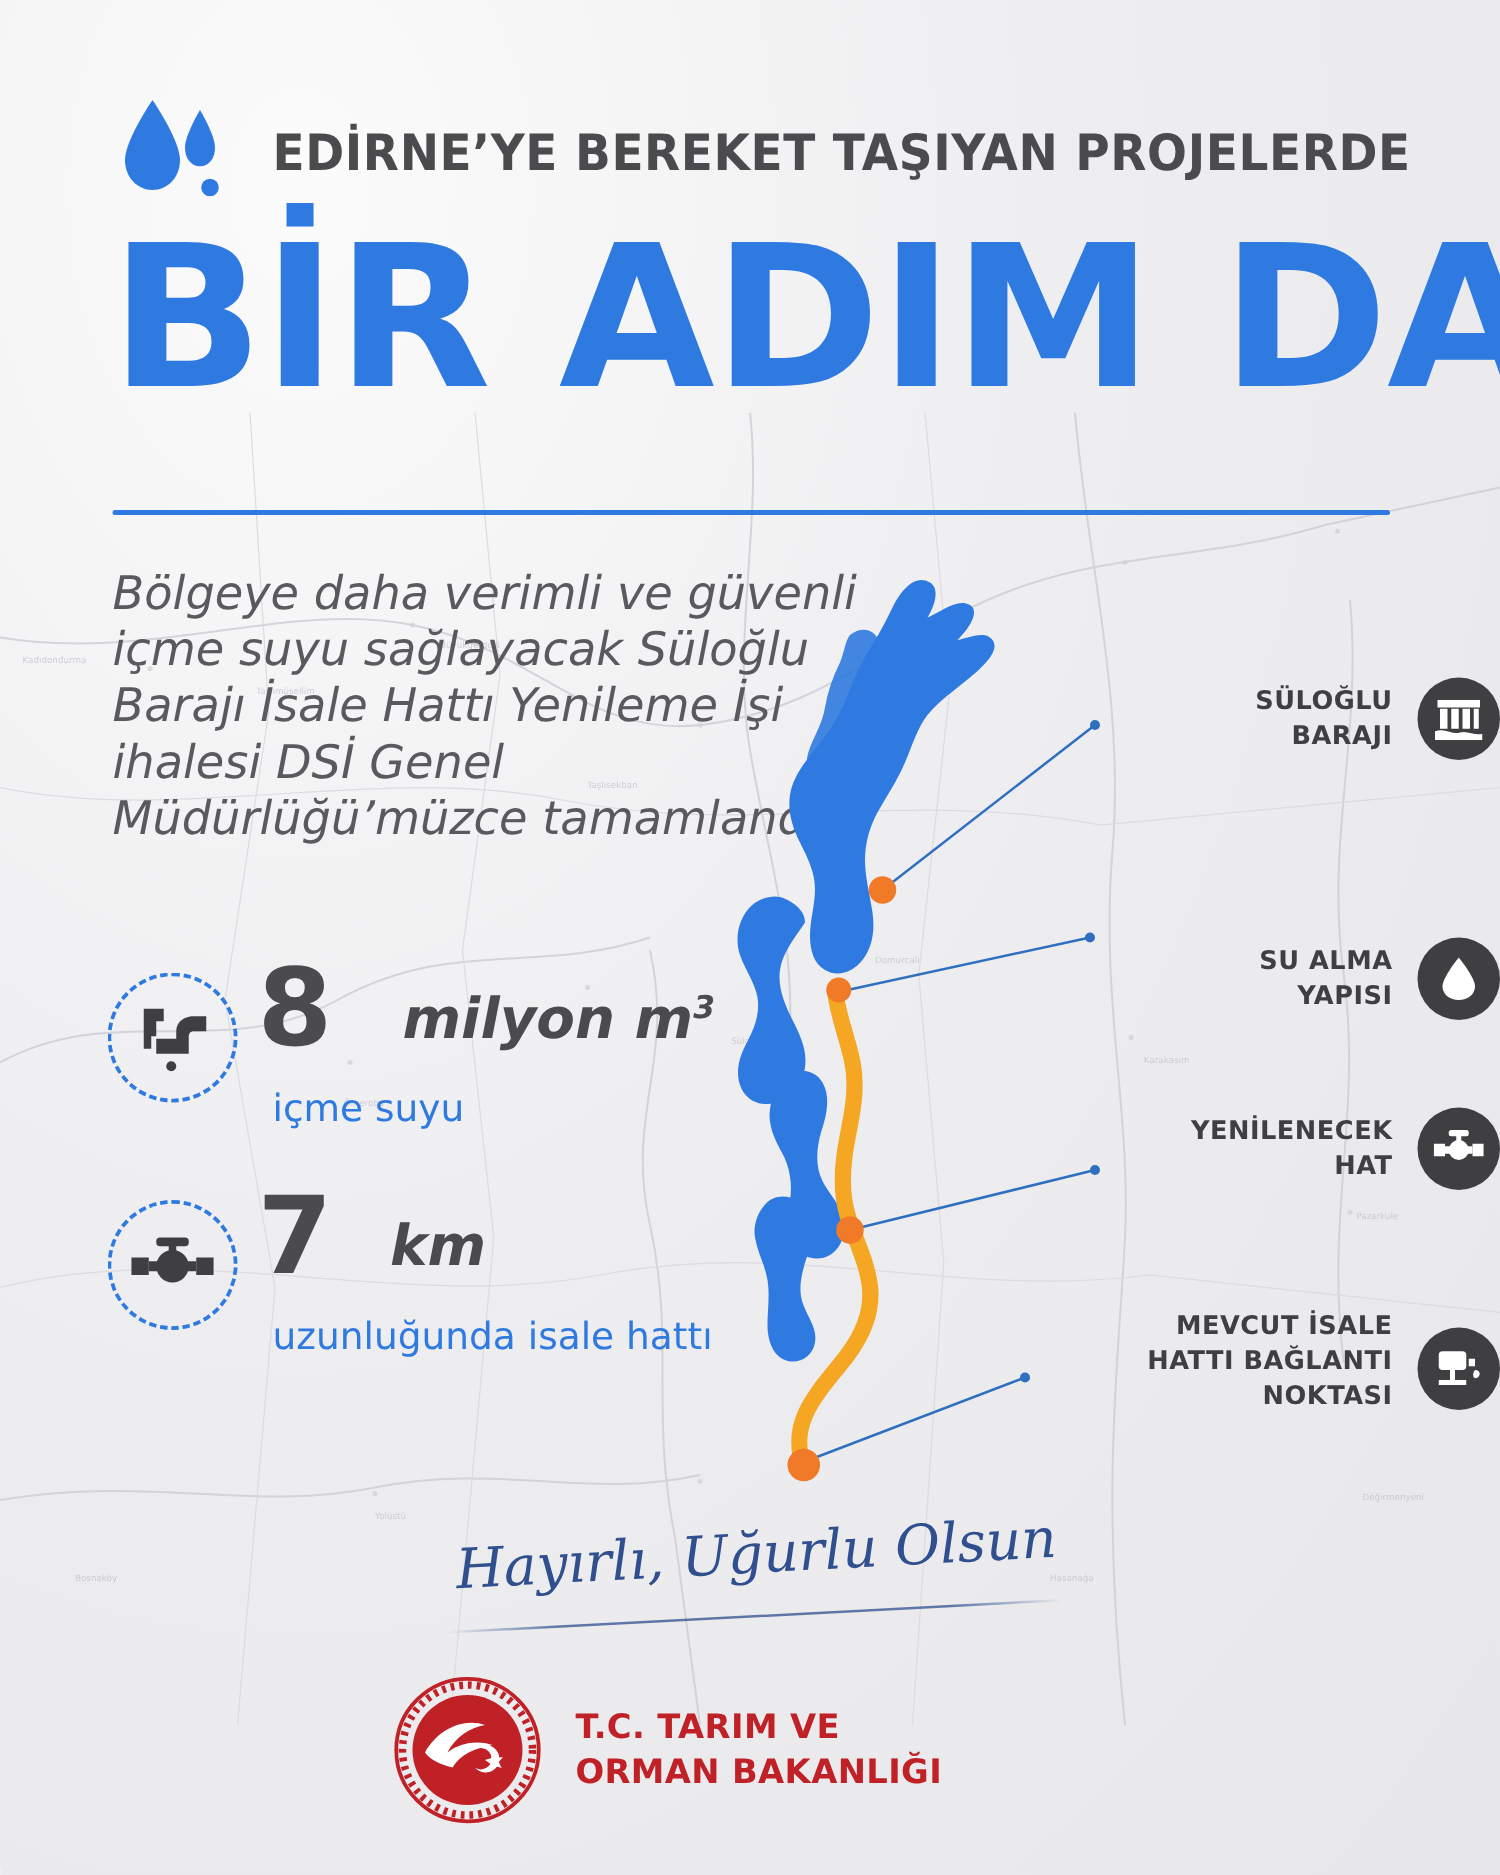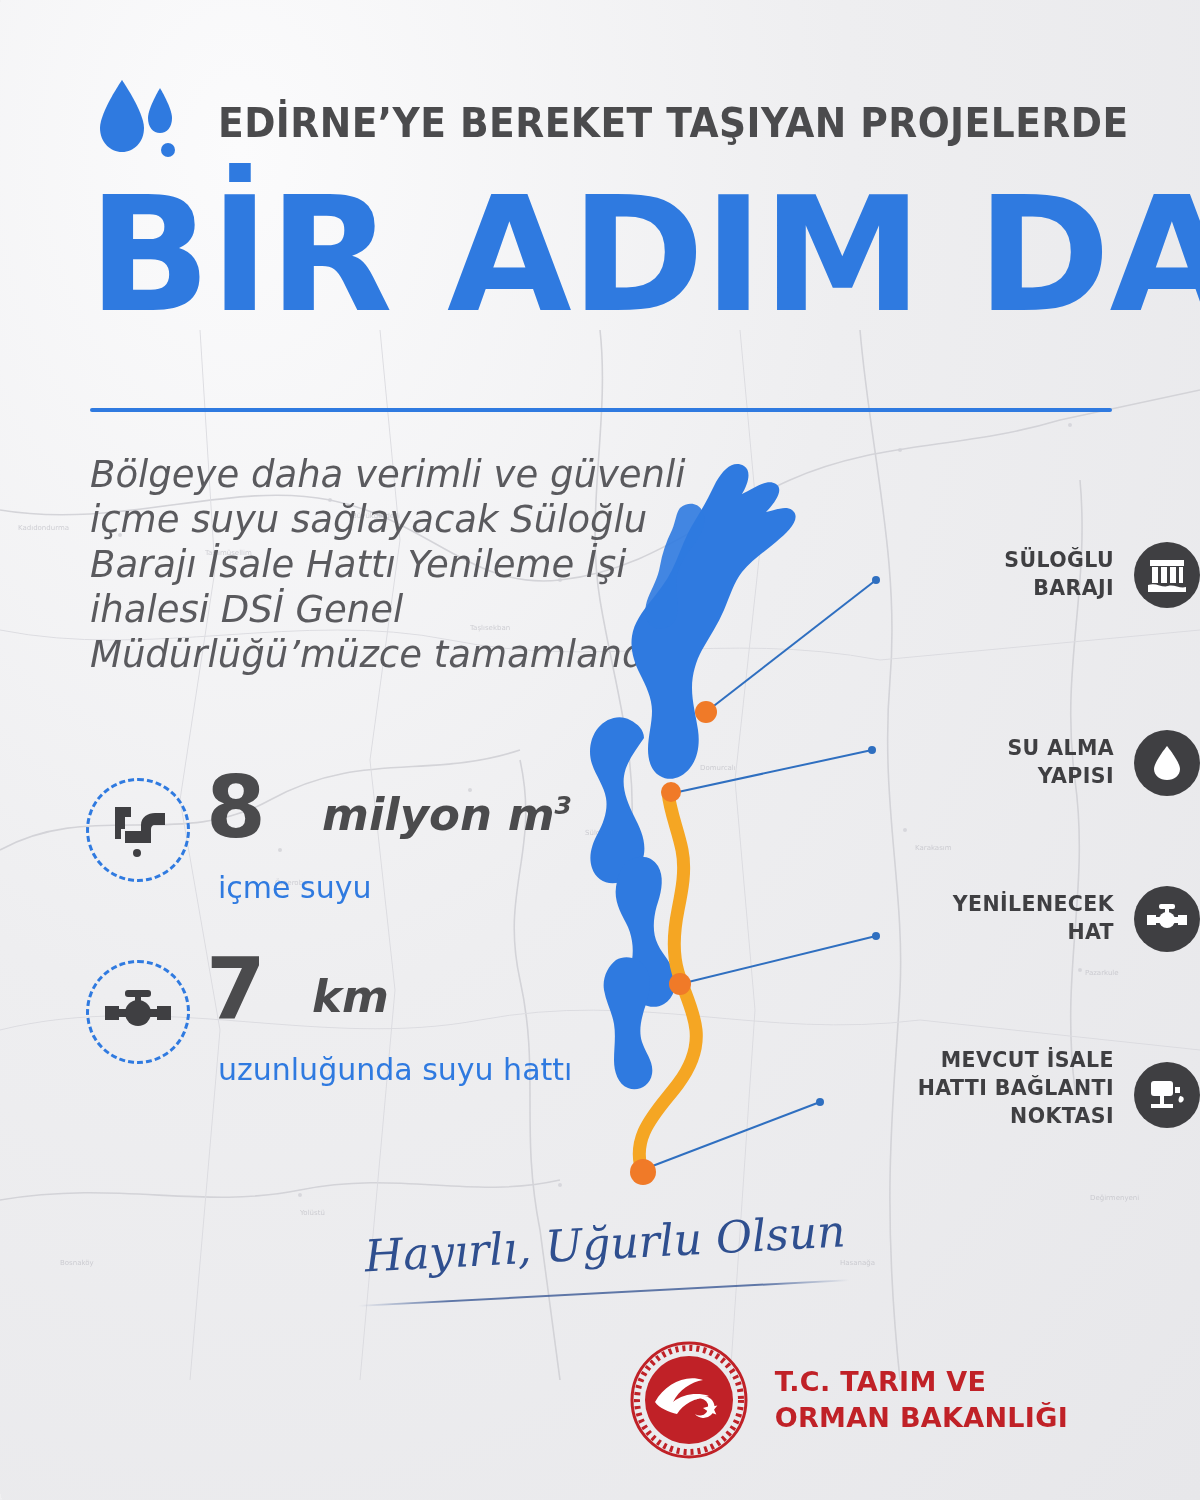"SU ALMA" #legend-1 { top: 728px -> 748px }
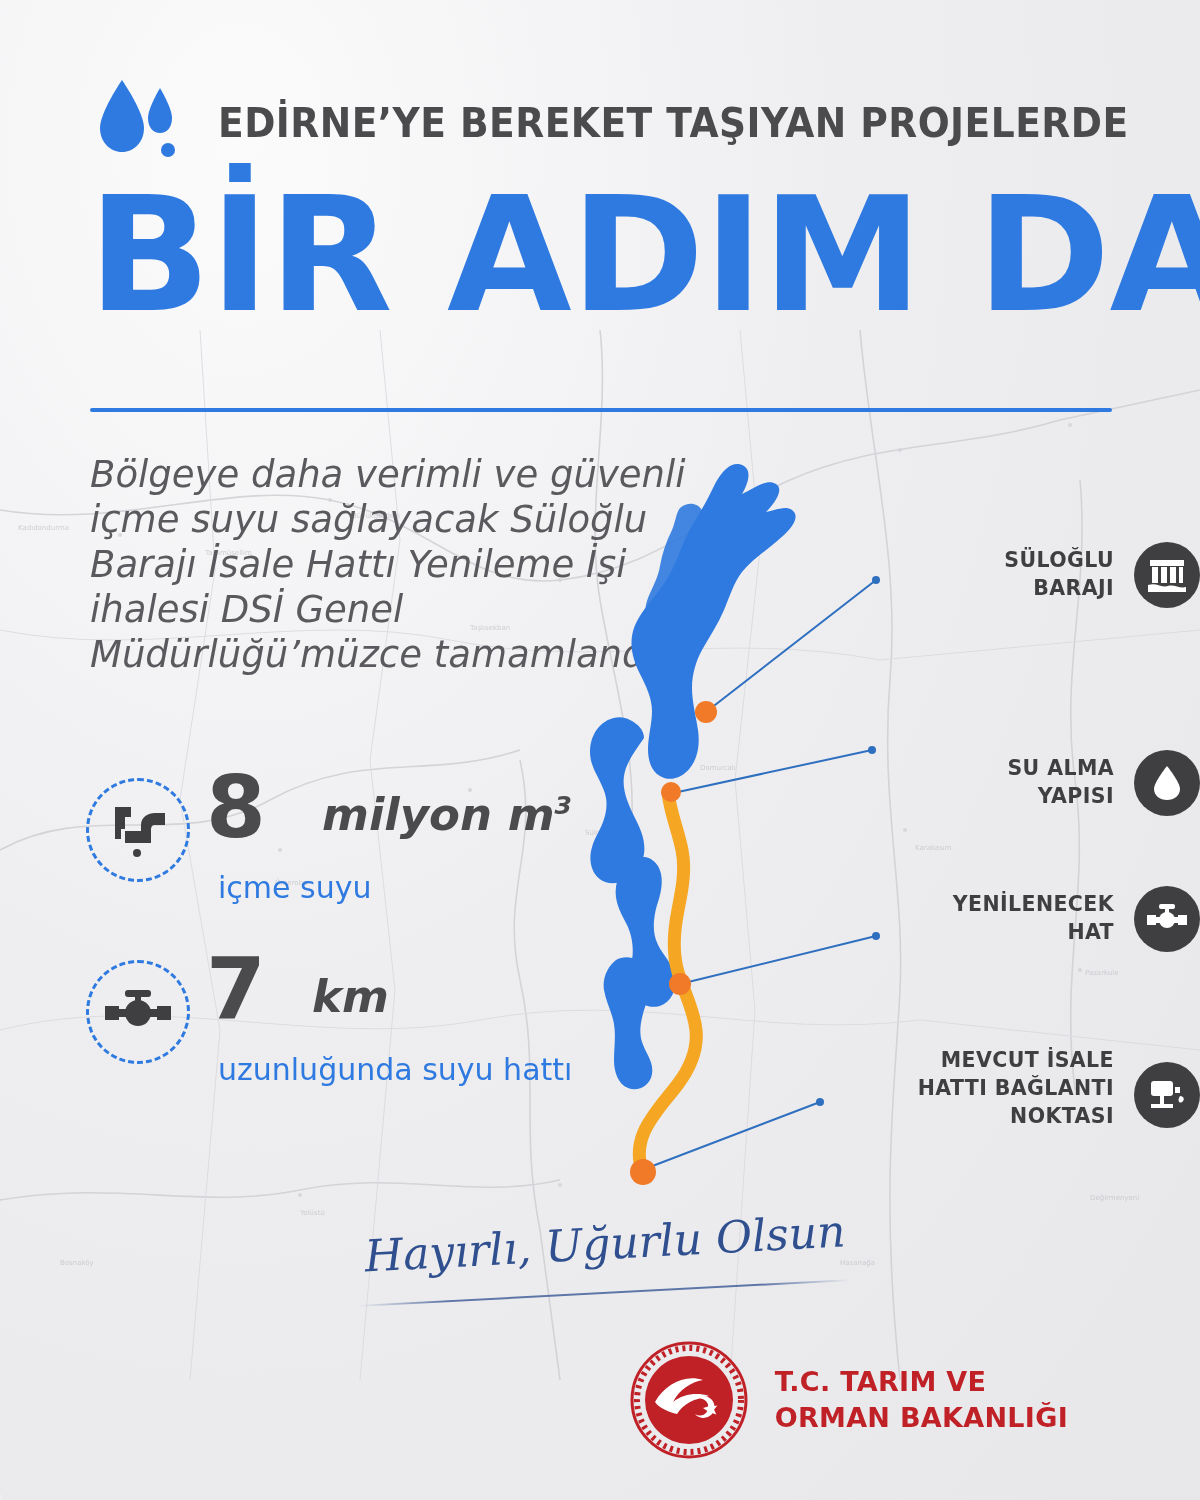"uzunluğunda suyu hattı" div.stat-sub { text: suyu -> isale }
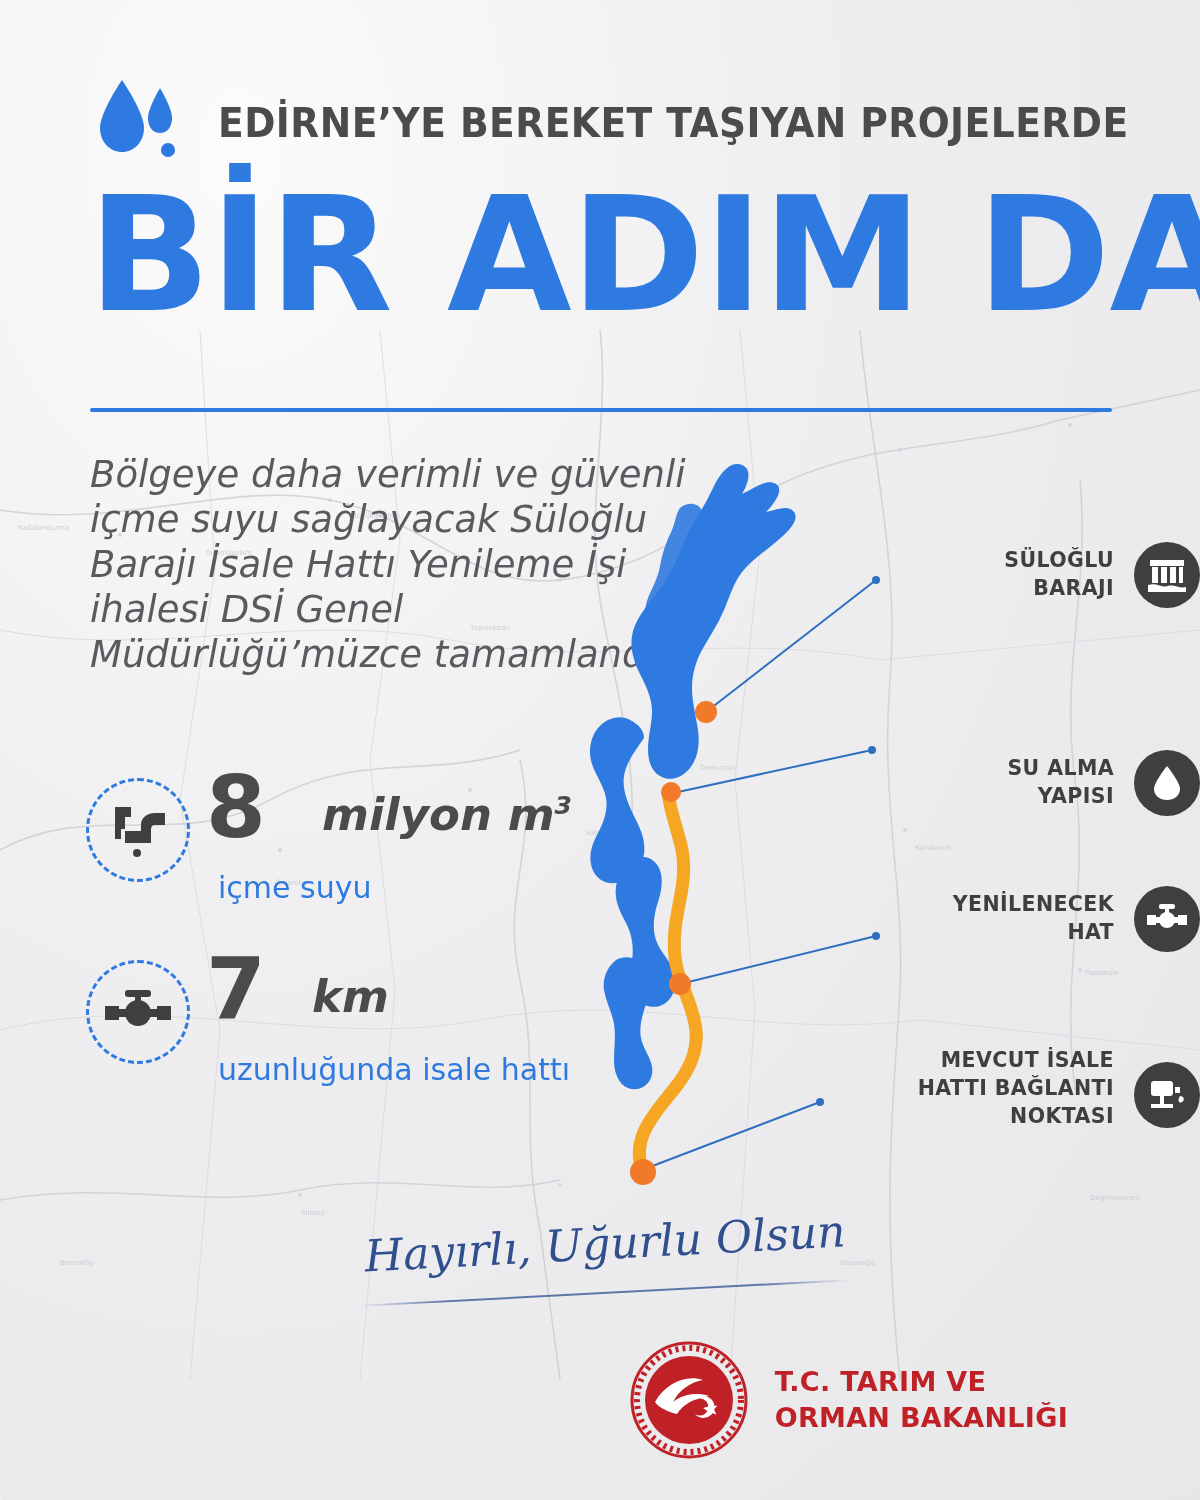"T.C. TARIM VE" .footer { justify-content: flex-end -> center }
